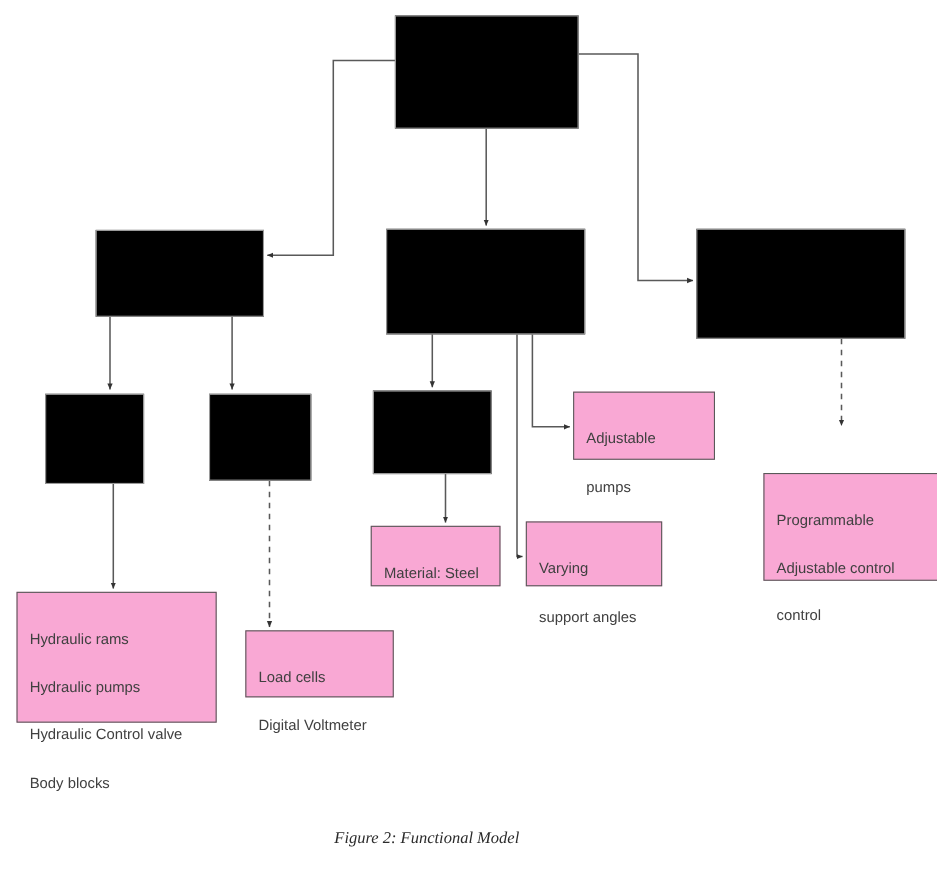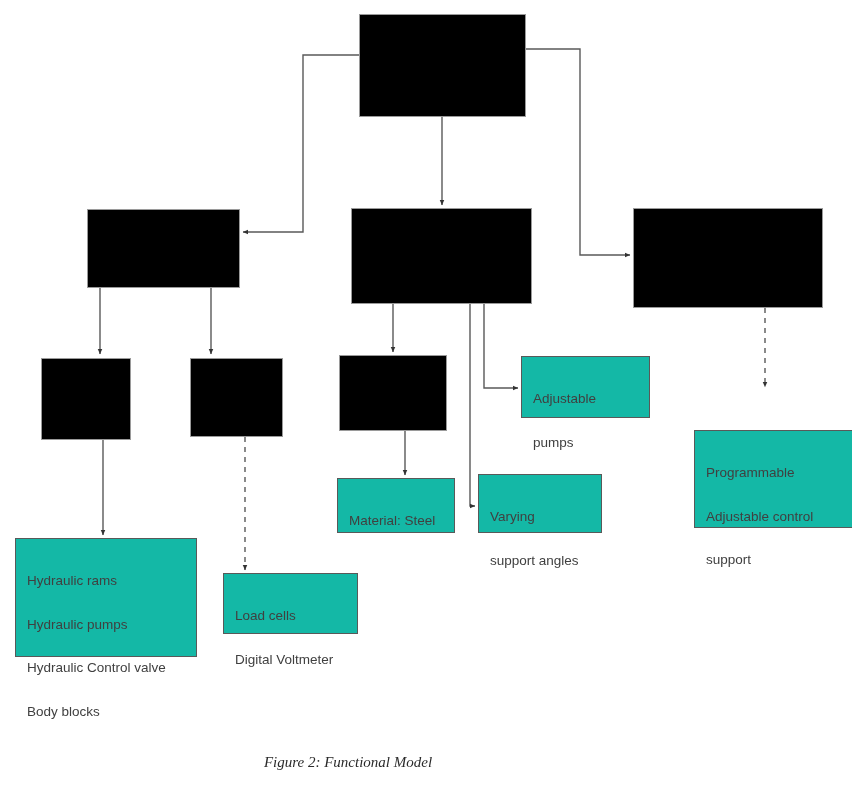"Adjustable" .lblbox { background: #14b8a6 -> #f9a8d4 }
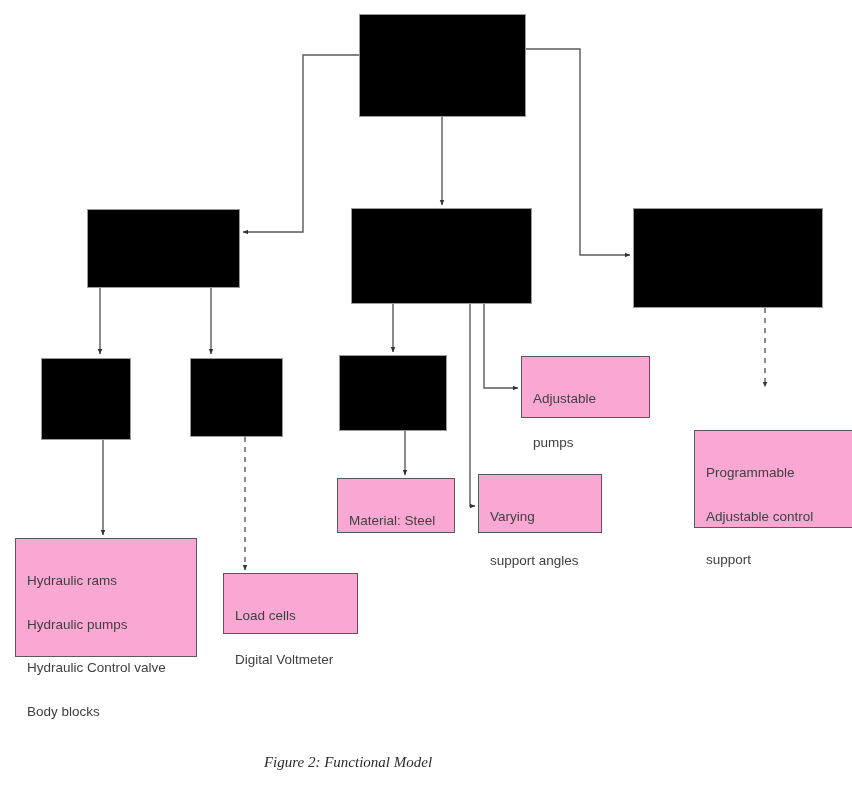"support" span.ln { text: support -> control }
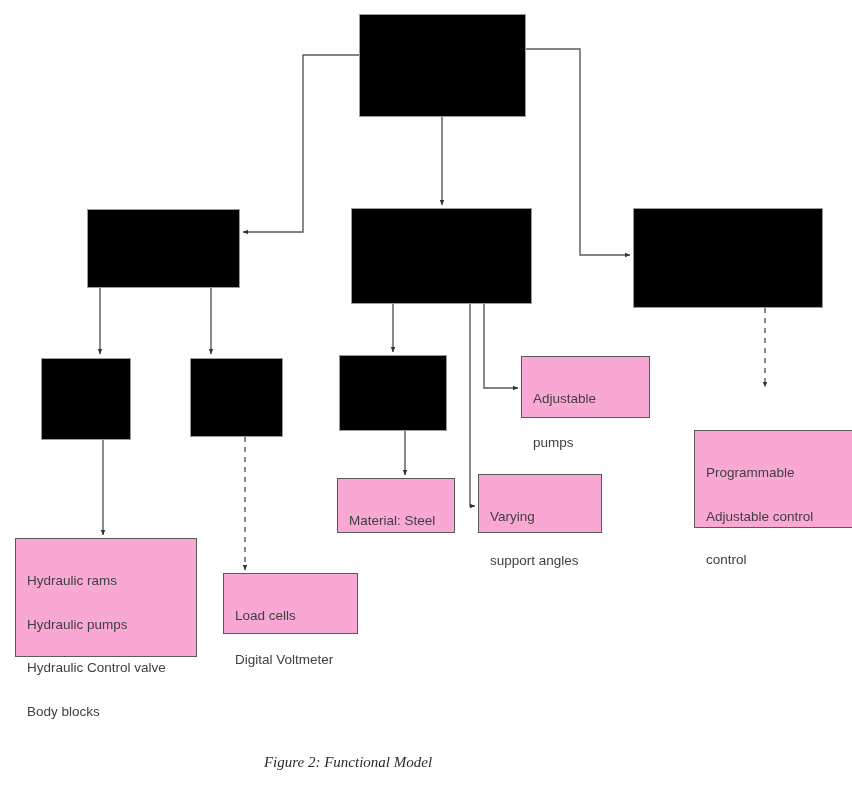"Figure 2: Functional Model" #caption { padding-left: none -> 40px }
